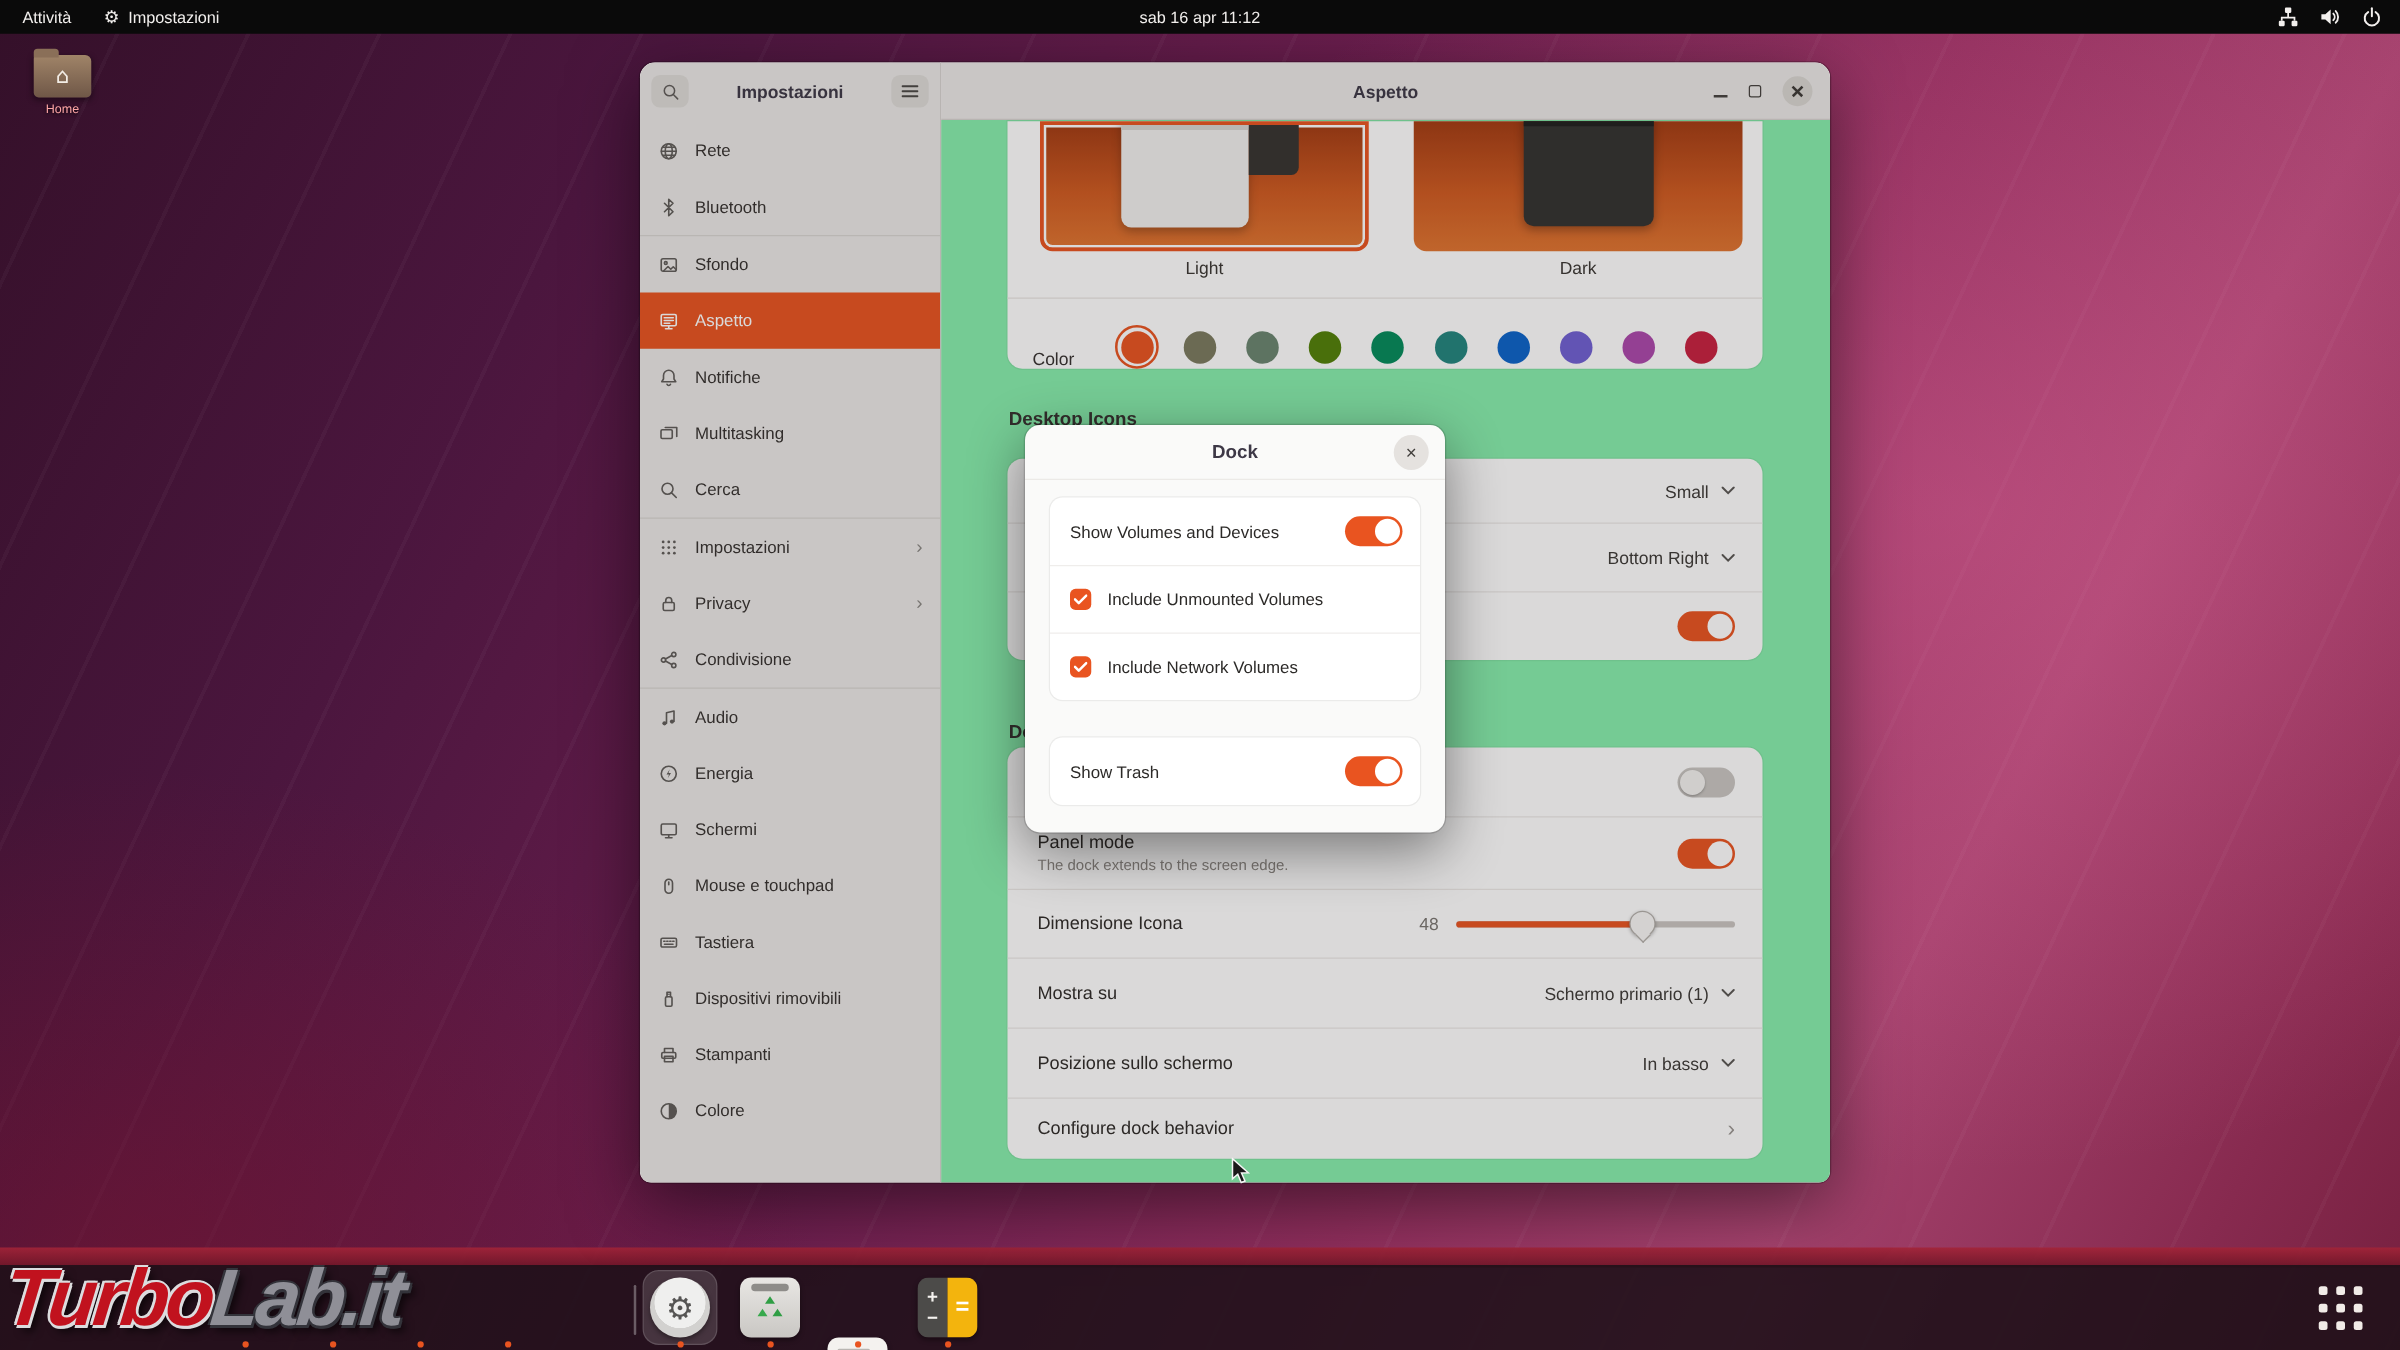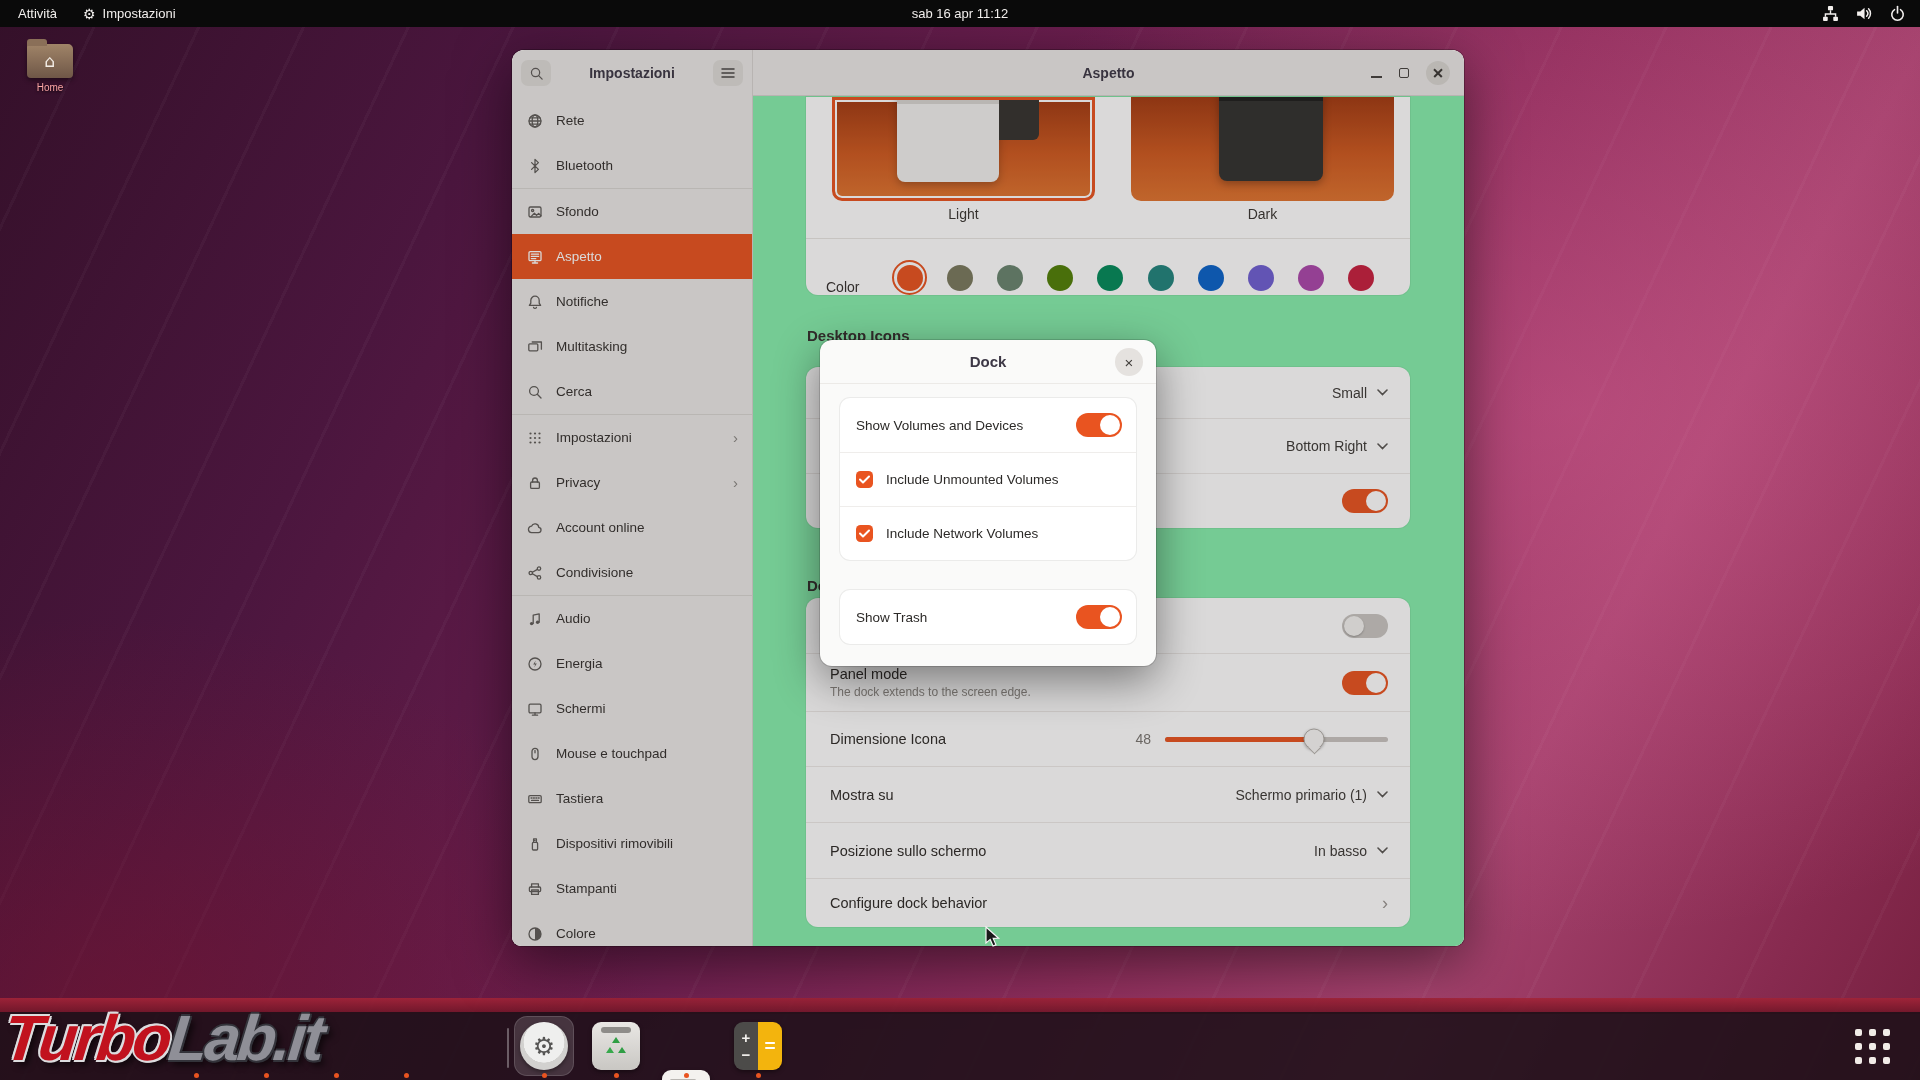"Account online" div.sbitem { html: <div> <svg> <path></path> </svg> <span>Account online</span> </div> -> none }
